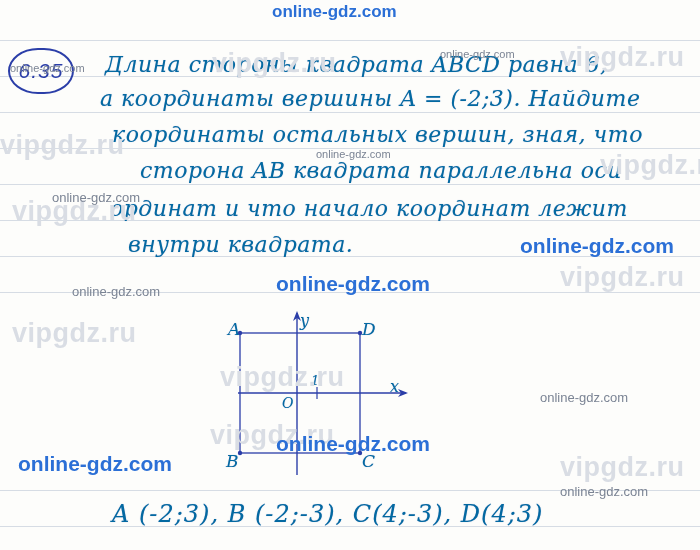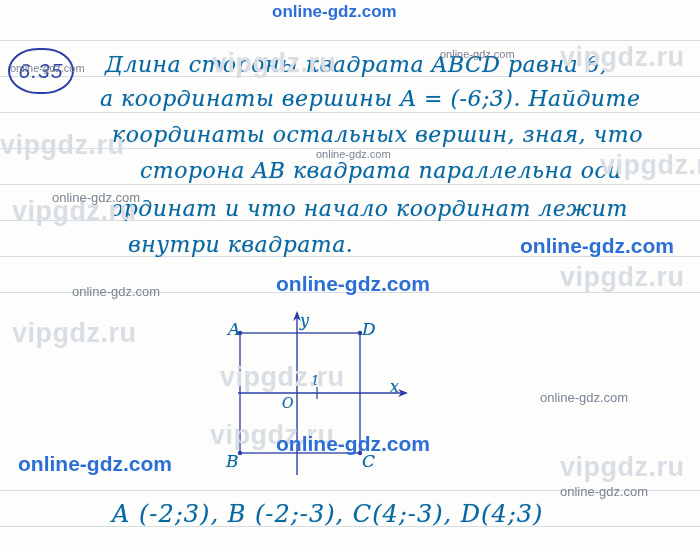"а координаты вершины A =" div.hand { text: -6 -> -2 }
